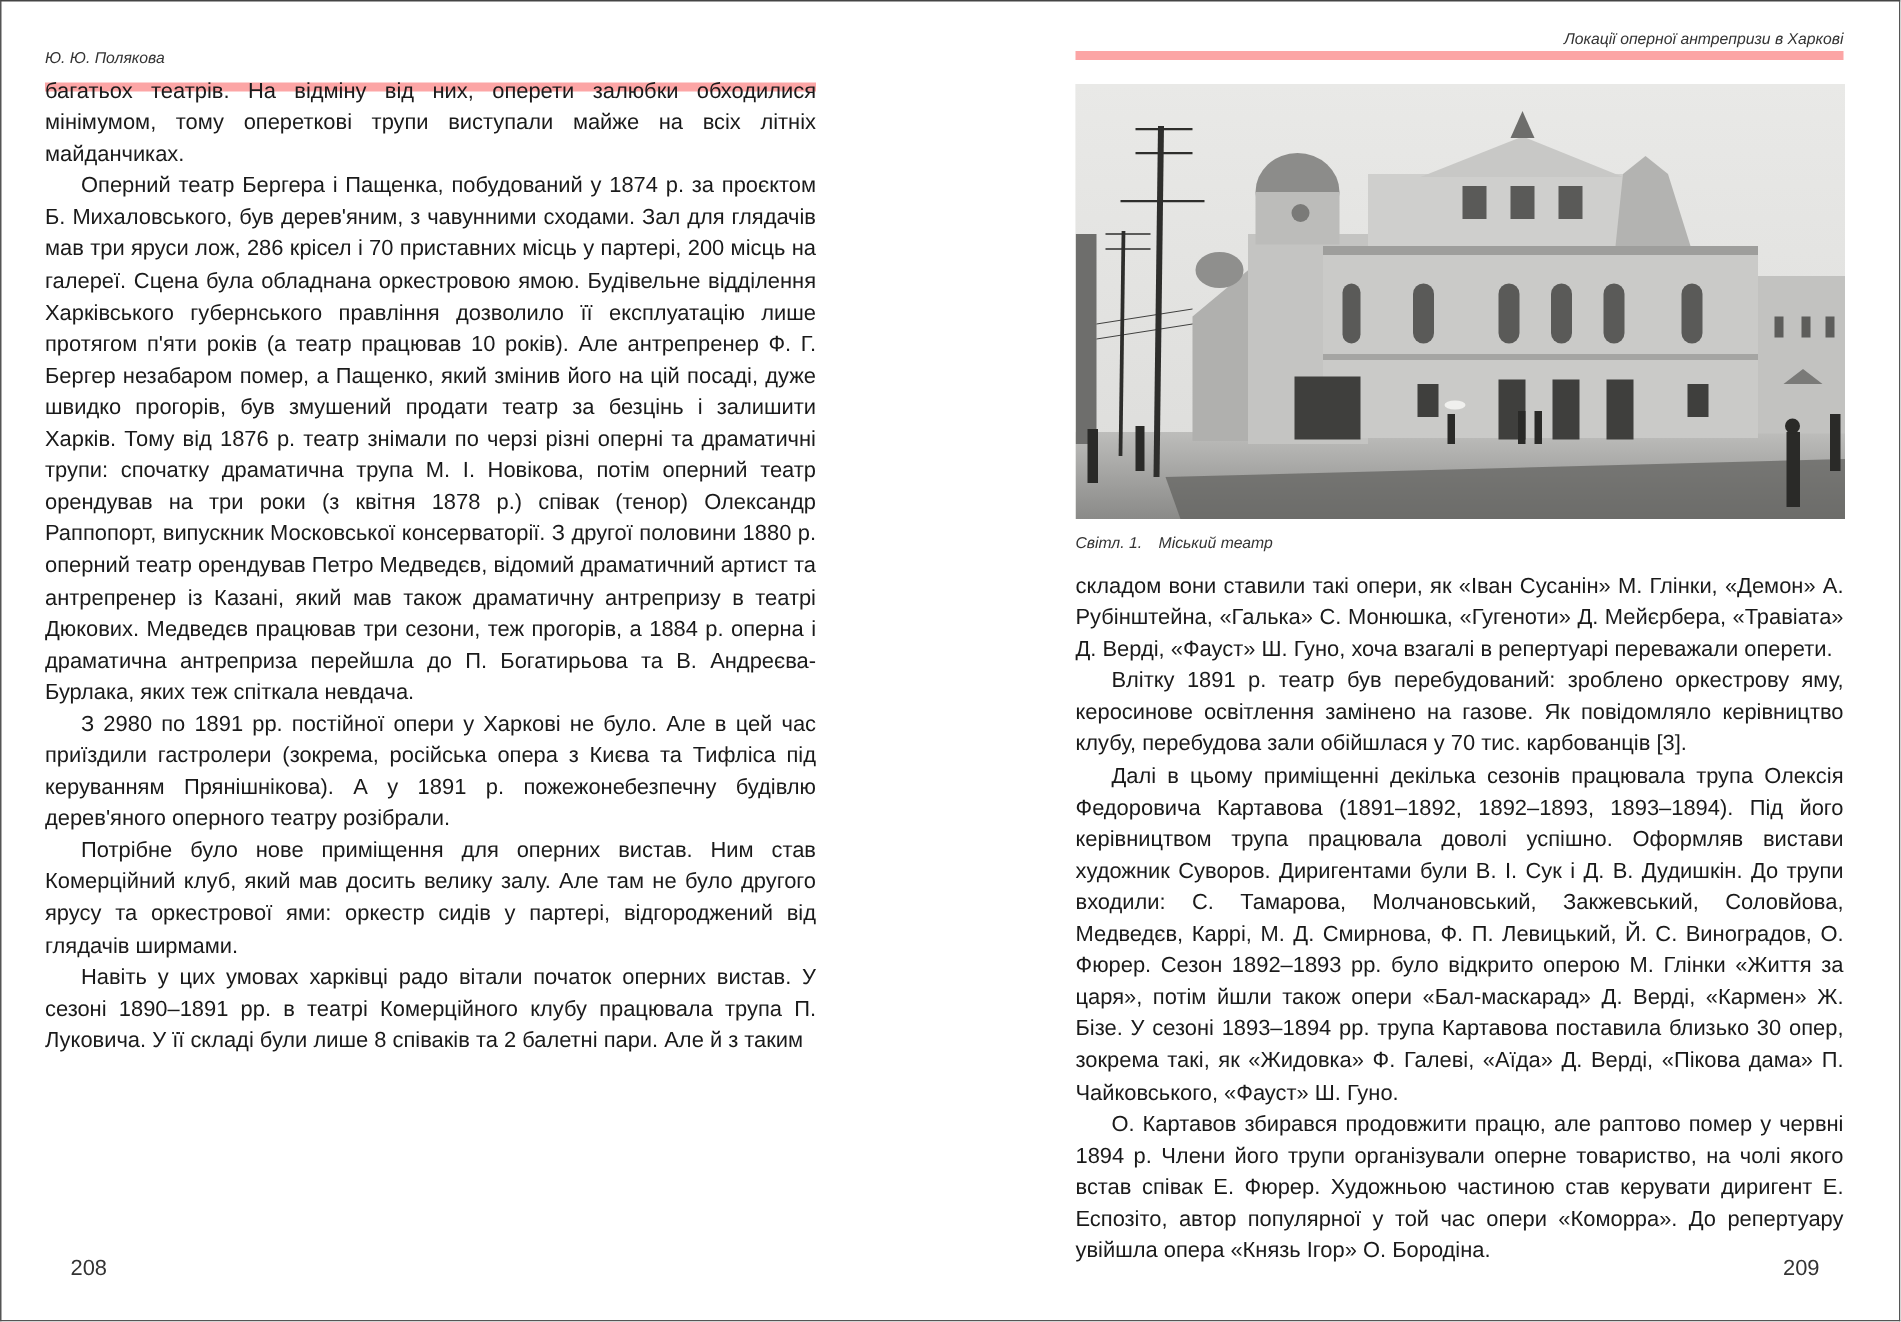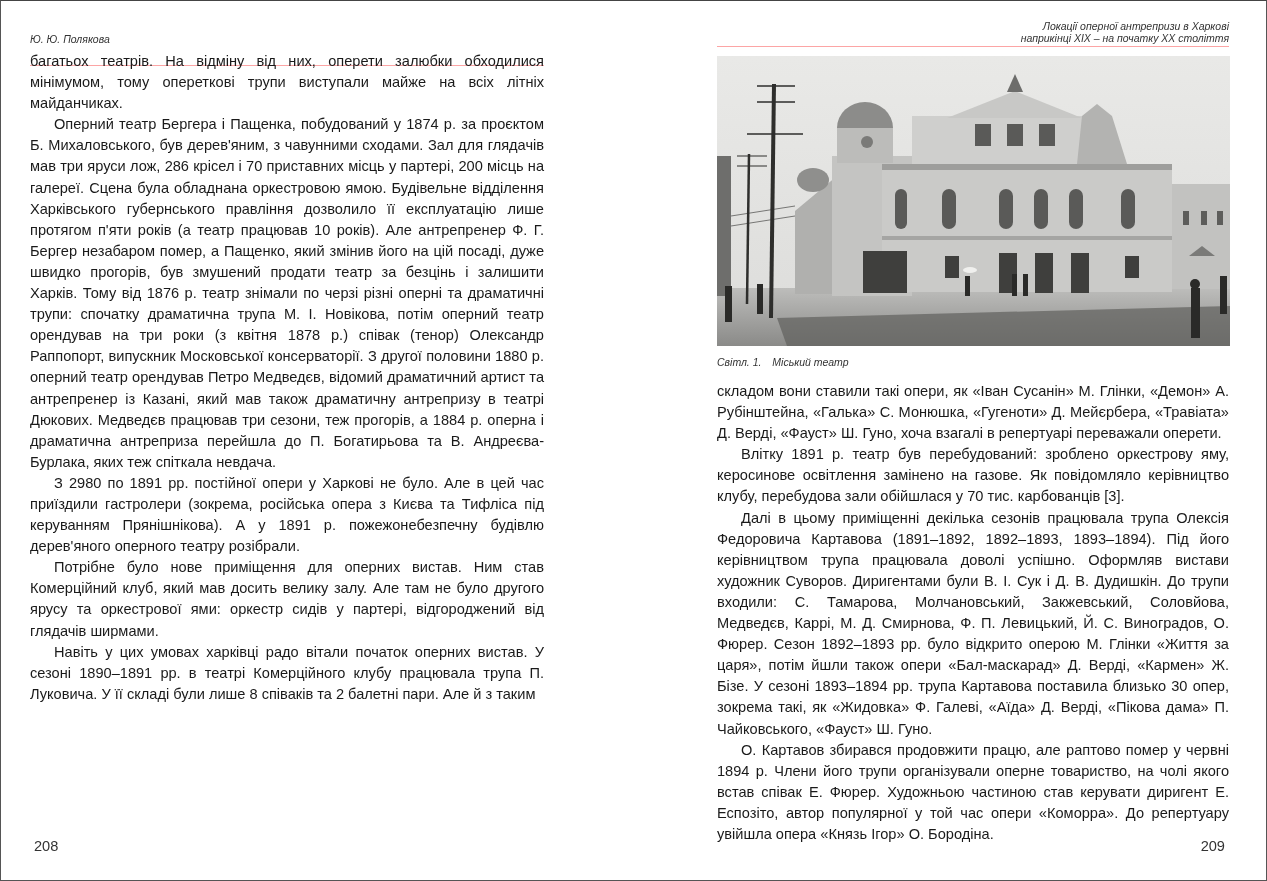"Локації оперної антрепризи в Харкові" .running-head { border-bottom: 1px solid #fca5a5 -> 6px solid #fca5a5 }
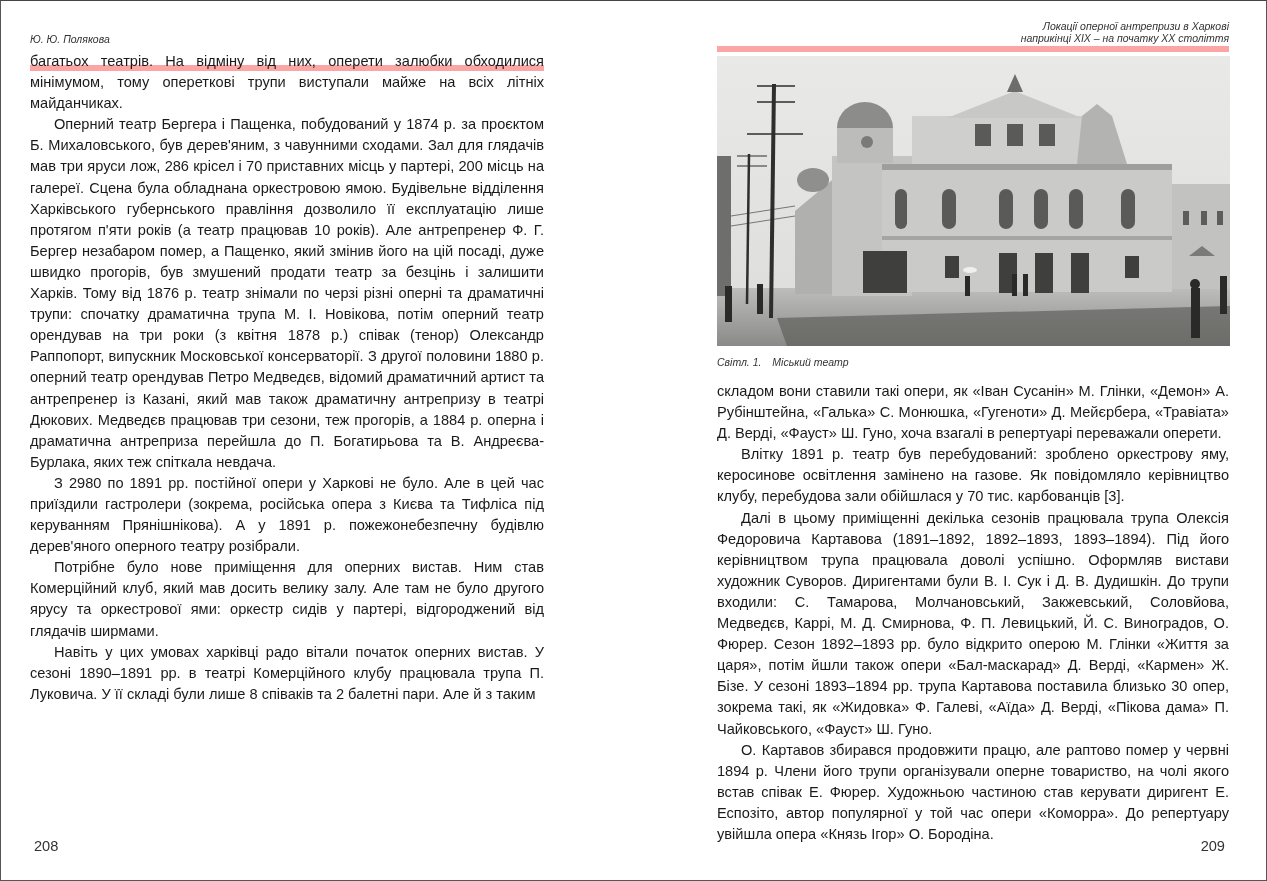"Ю. Ю. Полякова" .page-left .running-head { padding-bottom: 20px -> 10px }
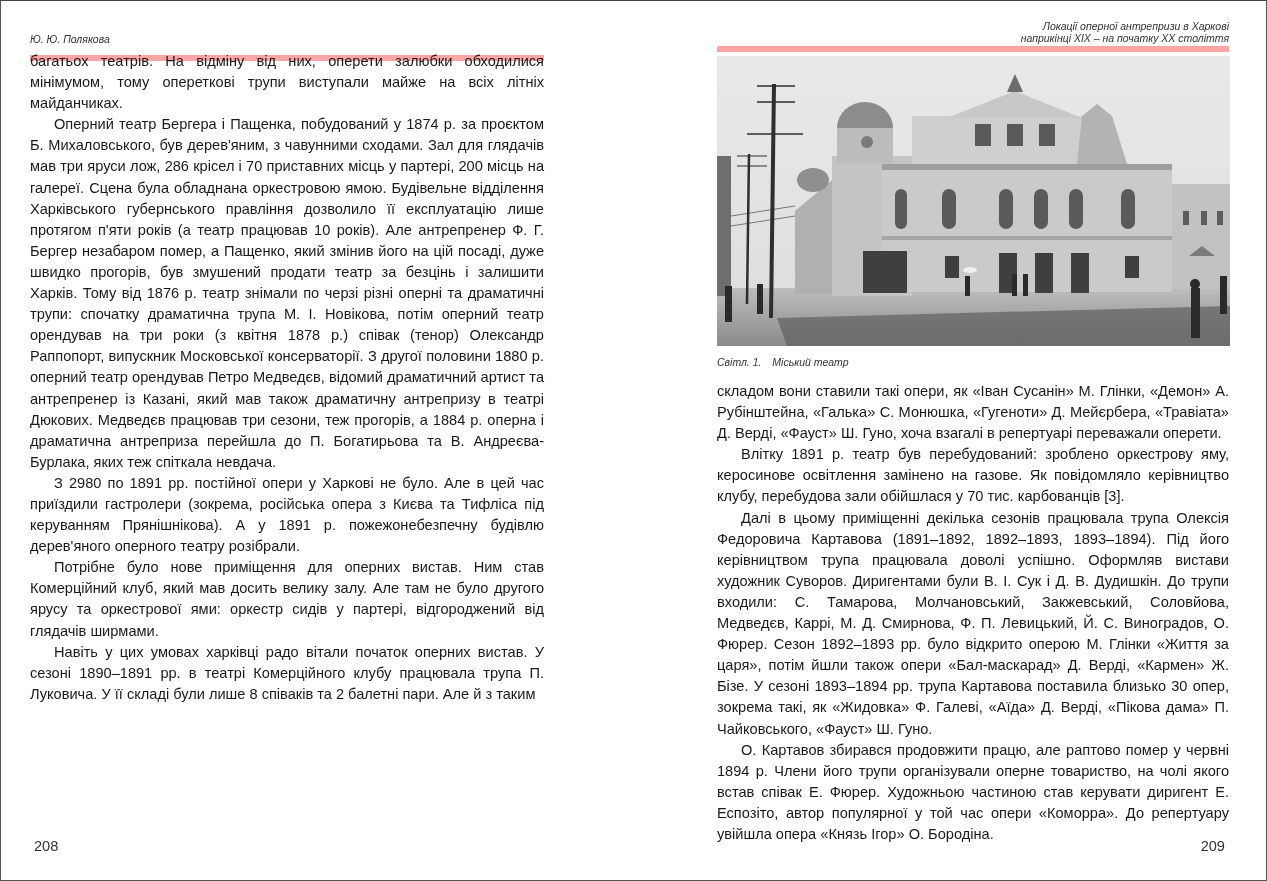"наприкінці XIX – на початку" span { html: <span>наприкінці XIX – на початку XX століття</span> -> none }
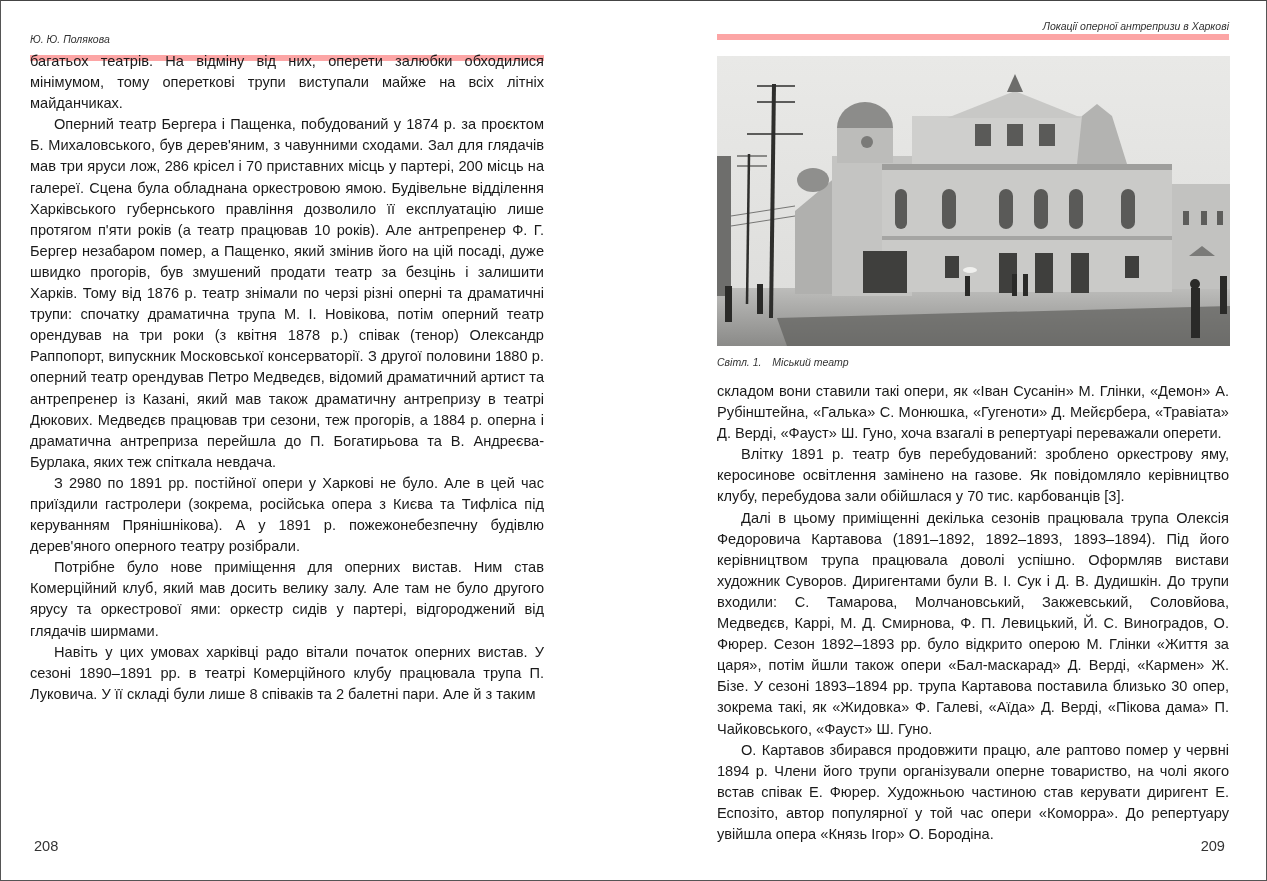"208" .page-left .folio { left: 4px -> 17px }
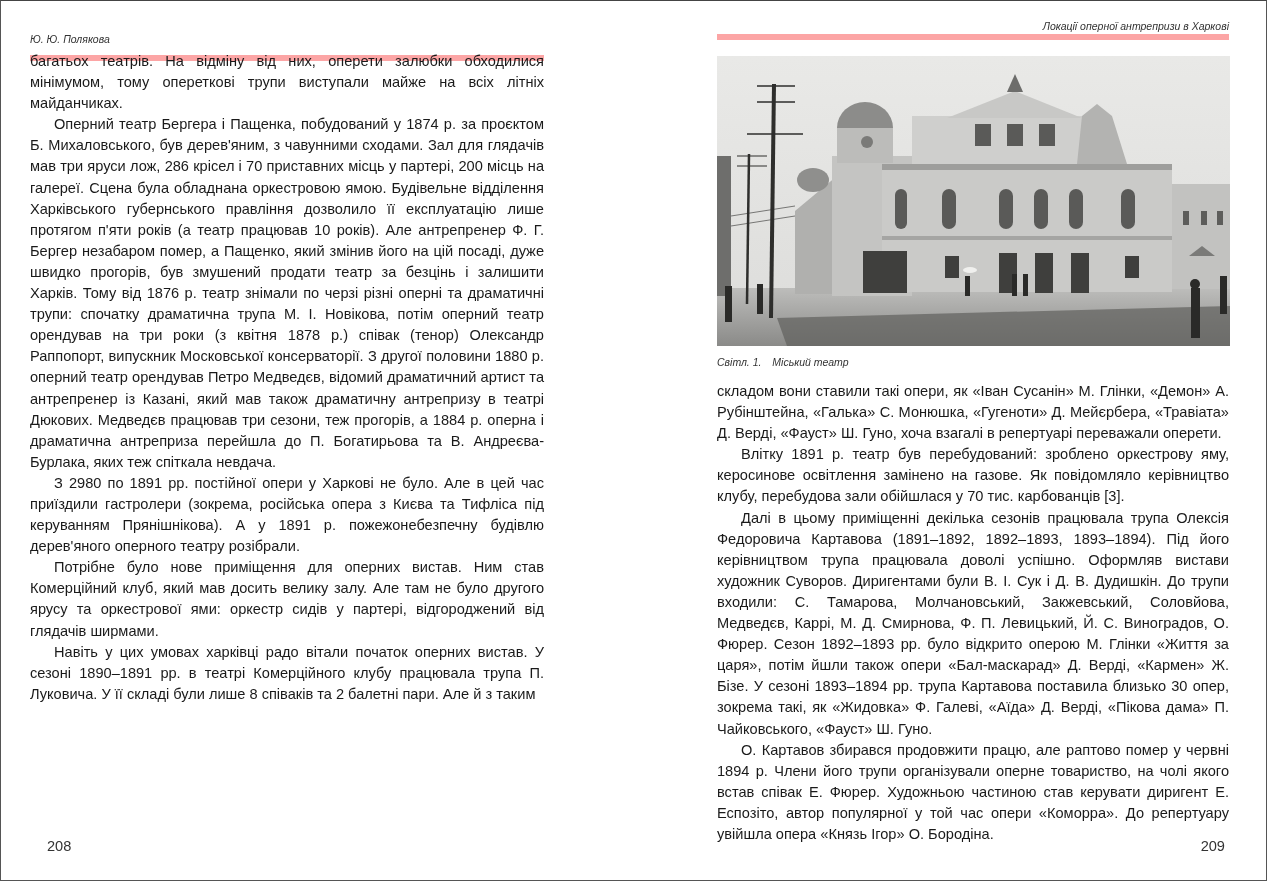"209" .page-right .folio { right: 4px -> 16px }
